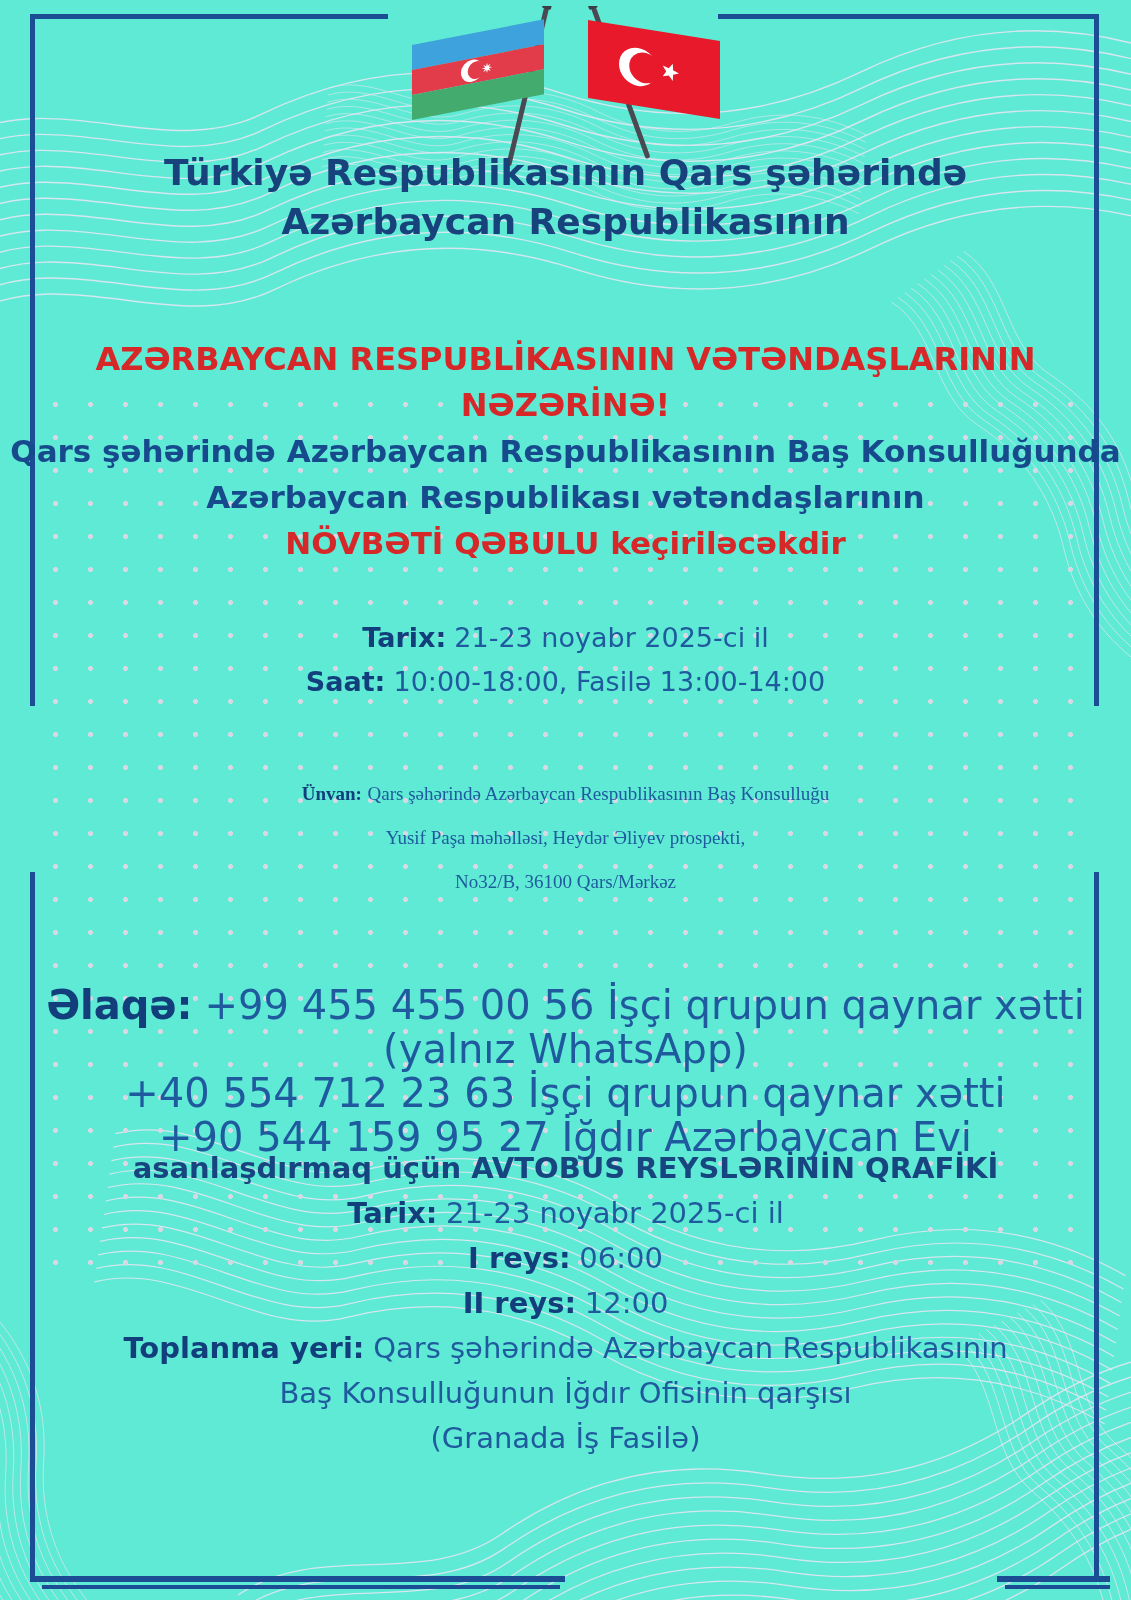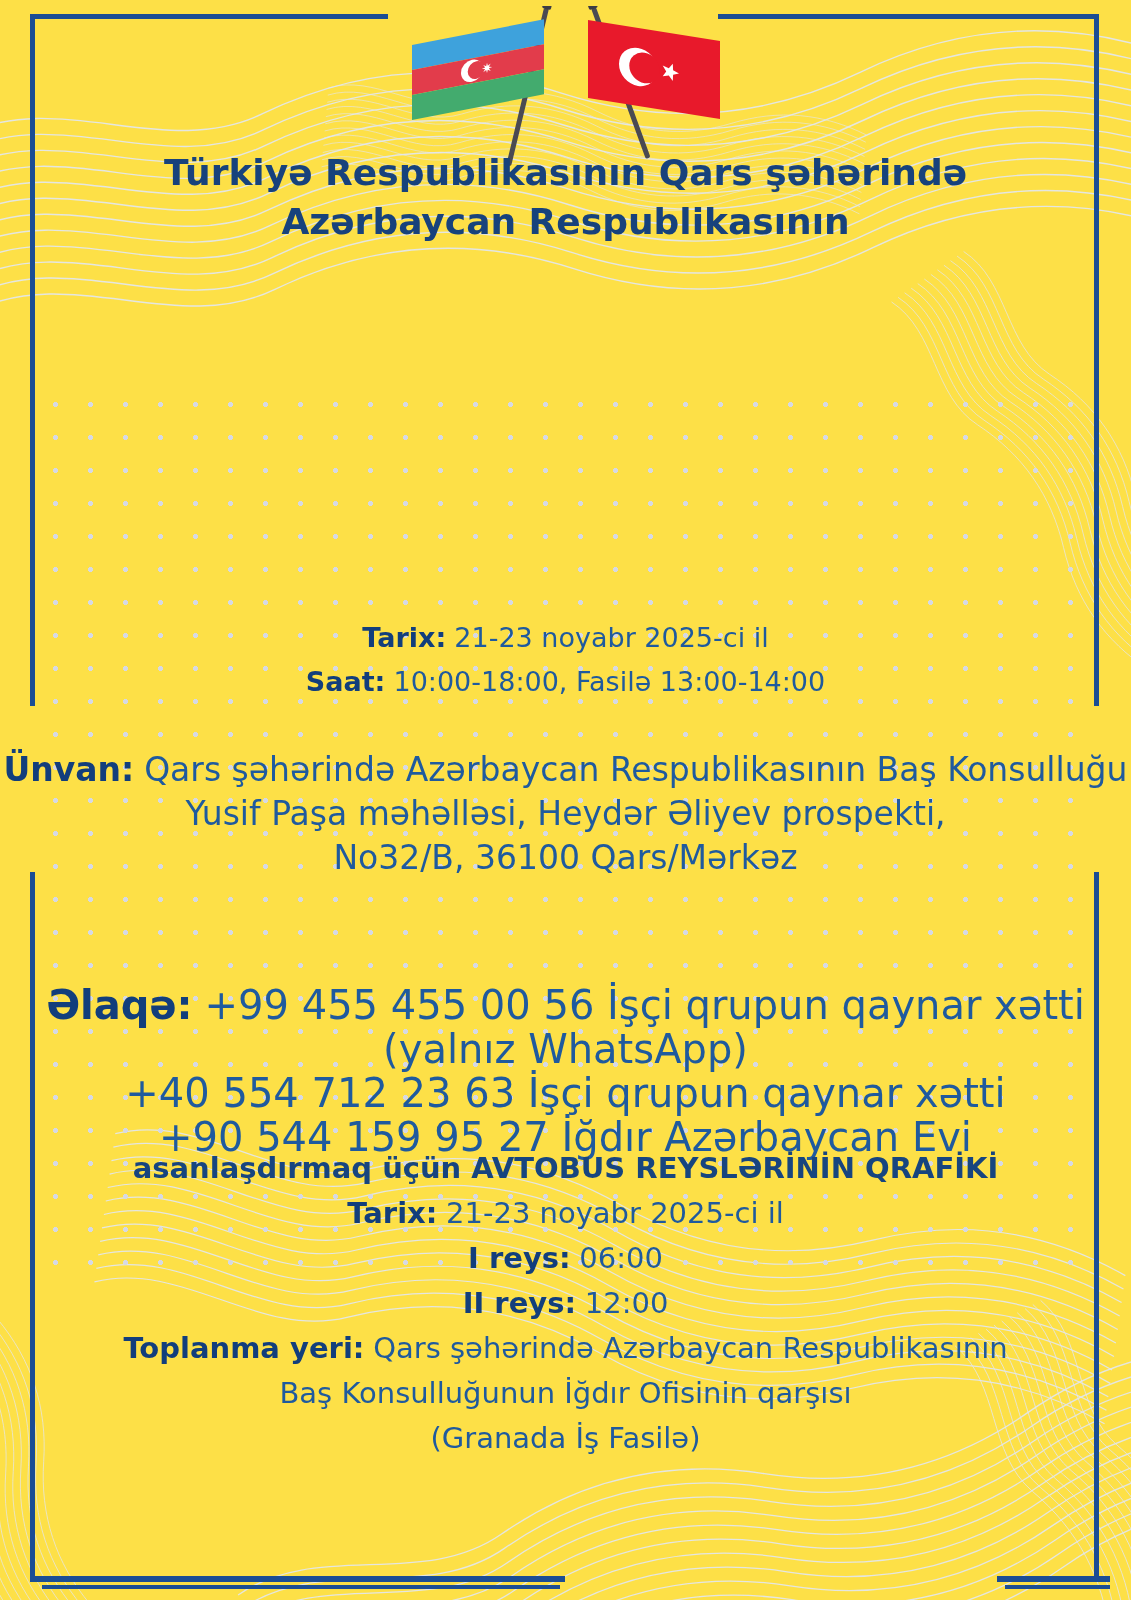"Türkiyə Respublikasının Qars şəhərində" .poster { background: #fde047 -> #5eead4 }
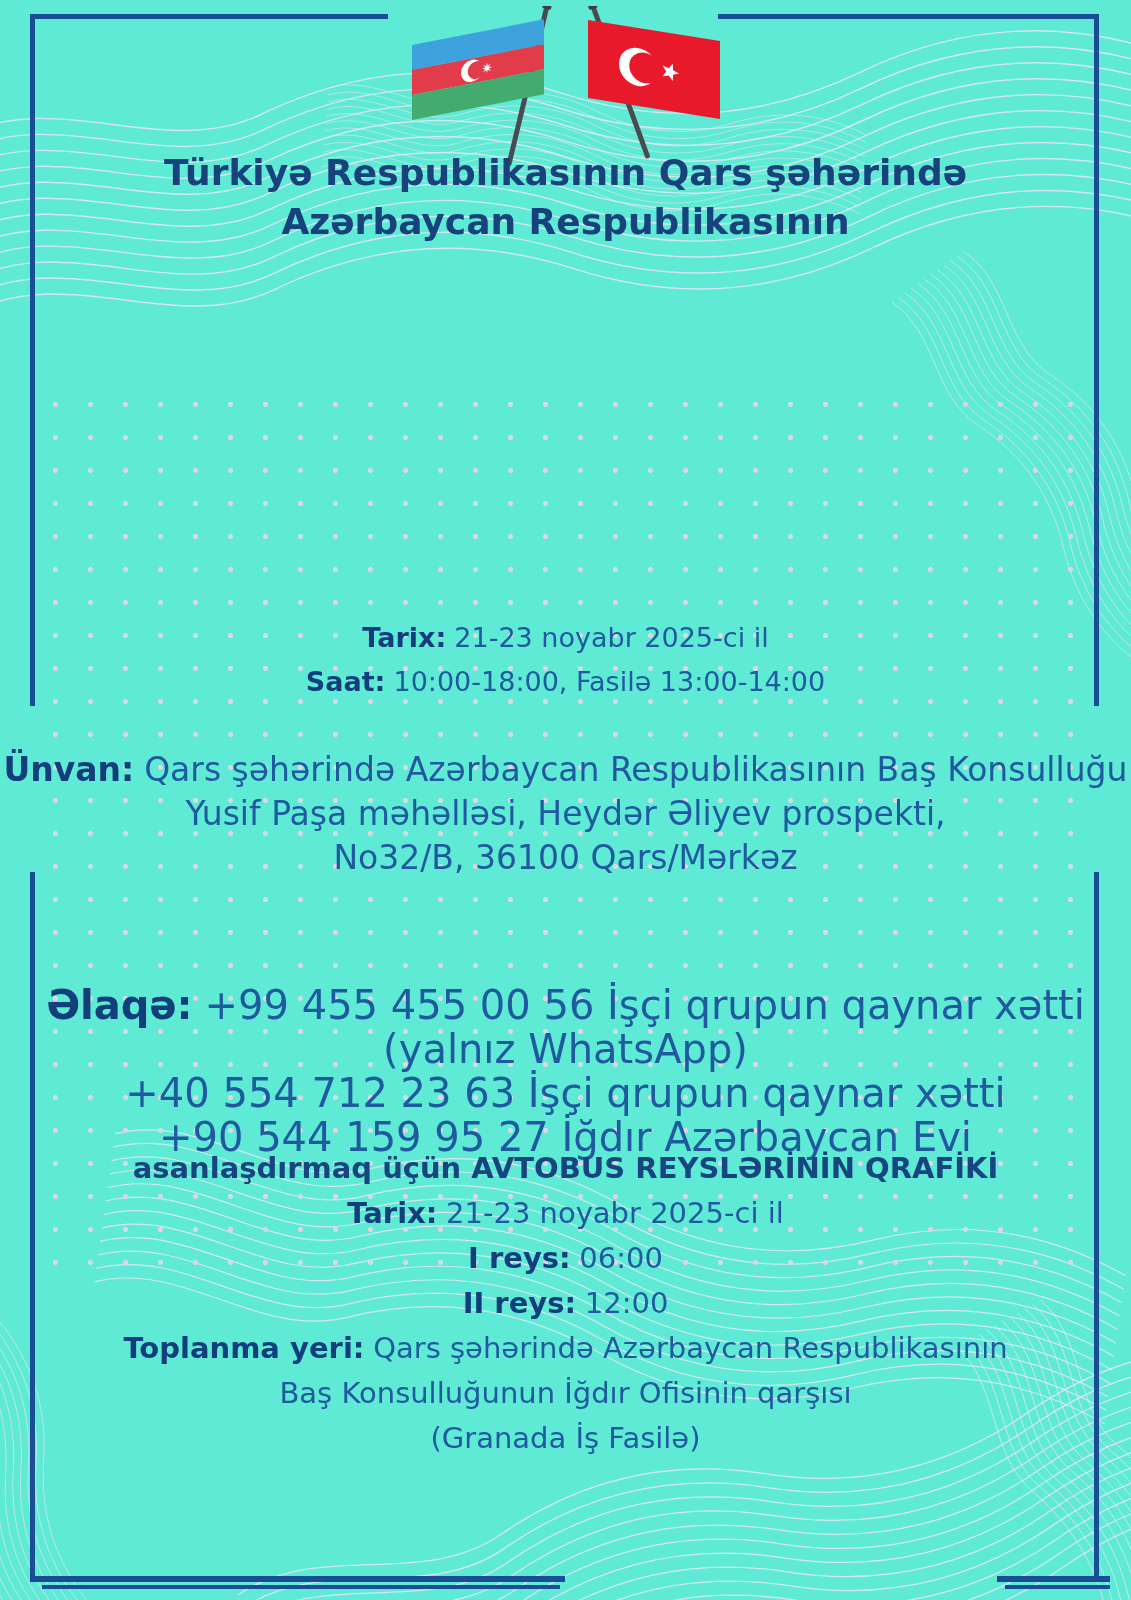"AZƏRBAYCAN RESPUBLİKASININ" section.notice { html: none -> <section> <div>AZƏRBAYCAN RESPUBLİKASININ VƏTƏNDAŞLARININ</div> <div>NƏZƏRİNƏ!</div> <div>Qars şəhərində Azərbaycan Respublikasının Baş Konsulluğunda</div> <div>Azərbaycan Respublikası vətəndaşlarının</div> <div>NÖVBƏTİ QƏBULU keçiriləcəkdir</div> </section> }
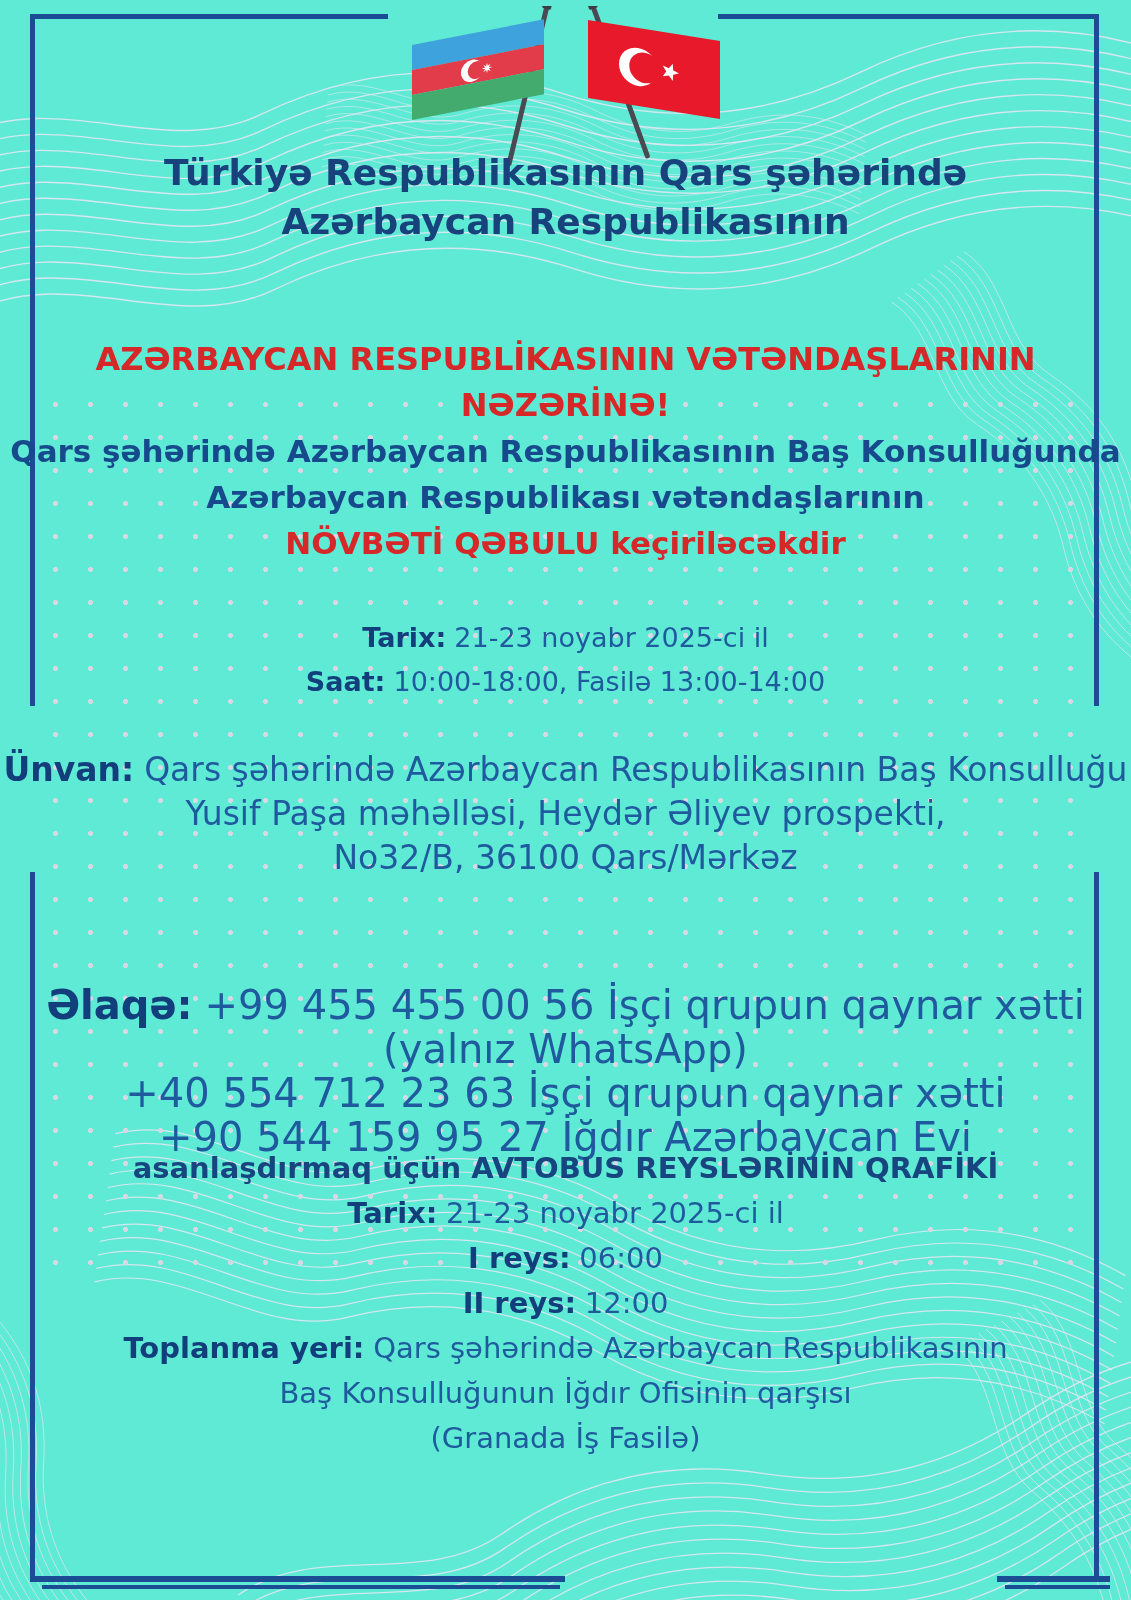"Ünvan: Qars şəhərində Azərbaycan" .address { font-family: none -> Liberation Serif, serif; font-size: 33px -> 19px; top: 748px -> 772px }
